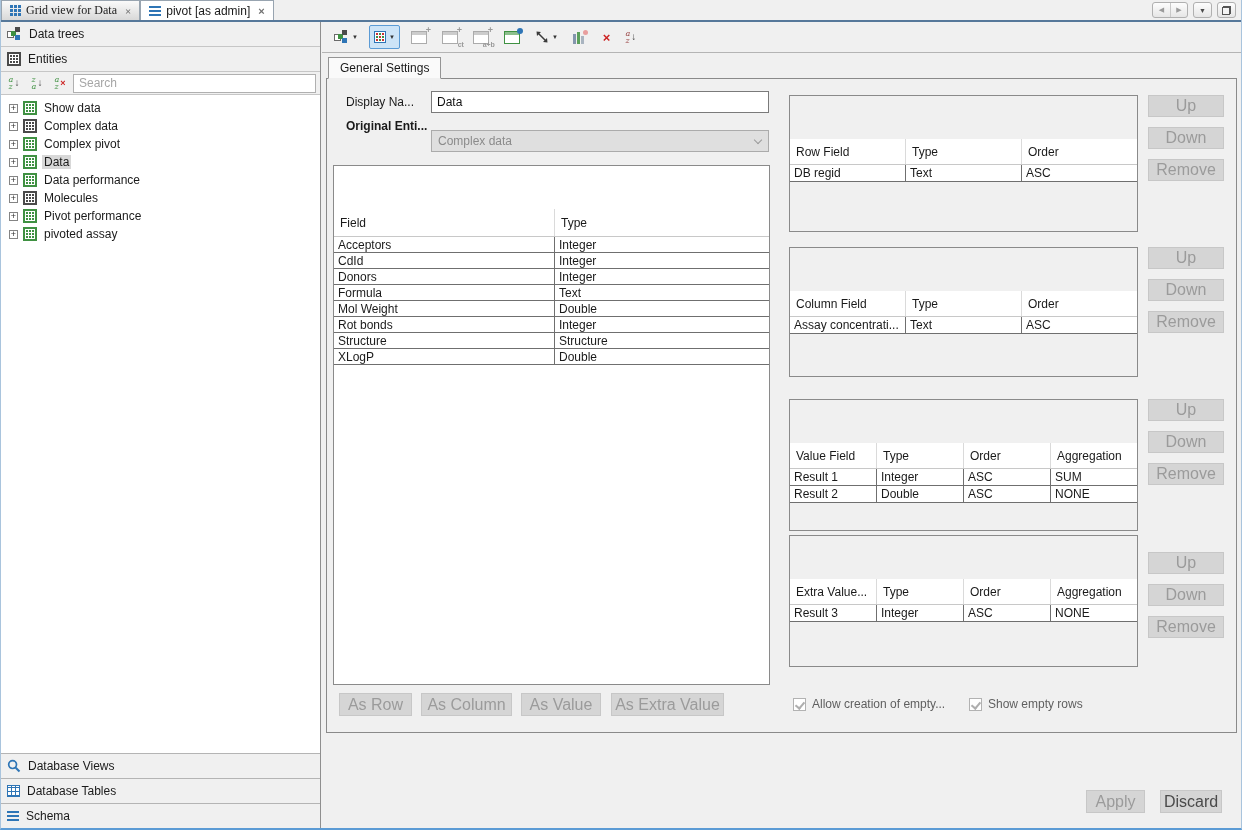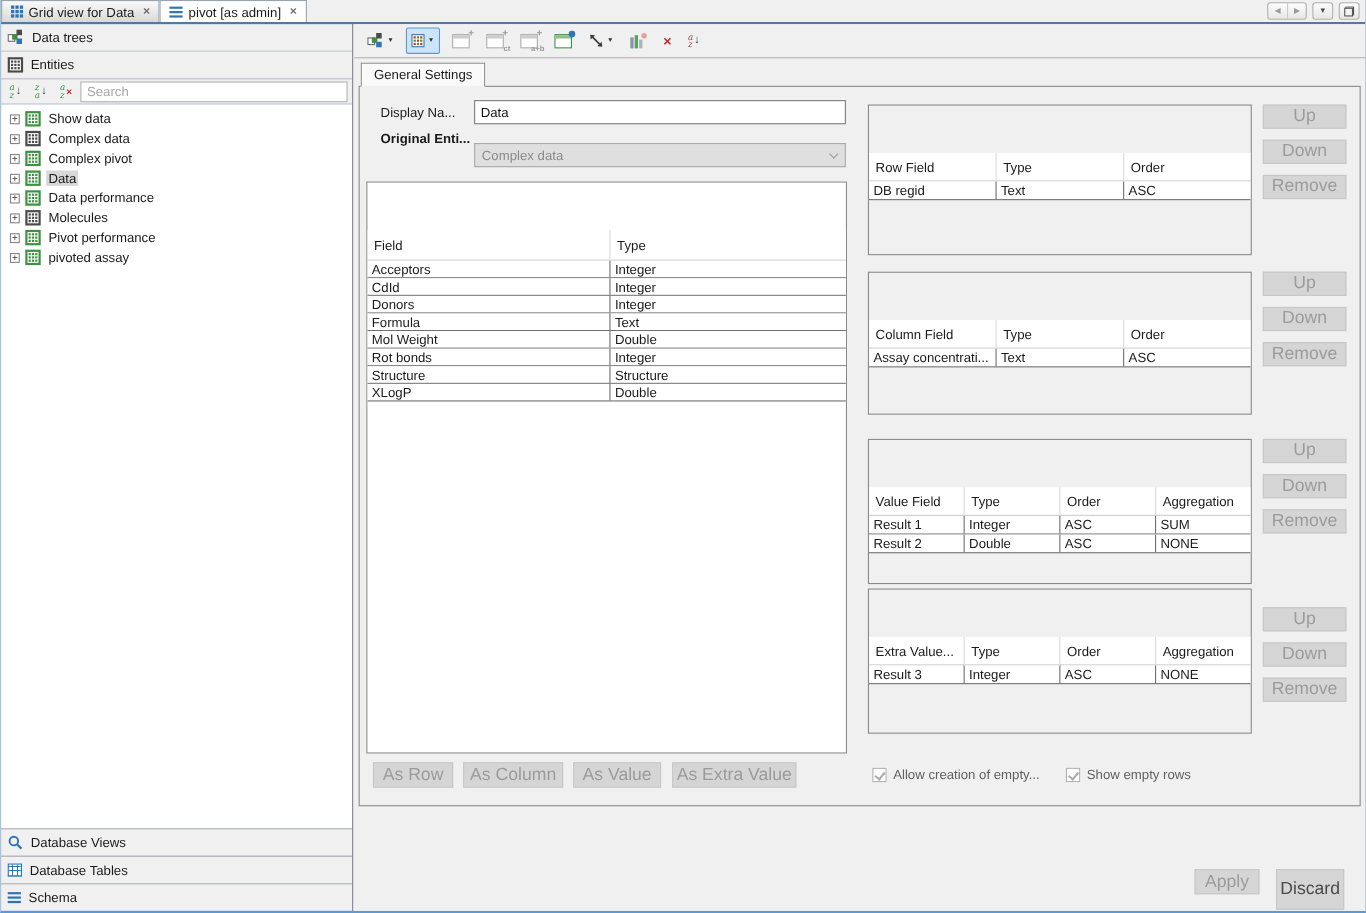"Grid view for Data" .tab.inactive { font-family: none -> Liberation Serif, serif }
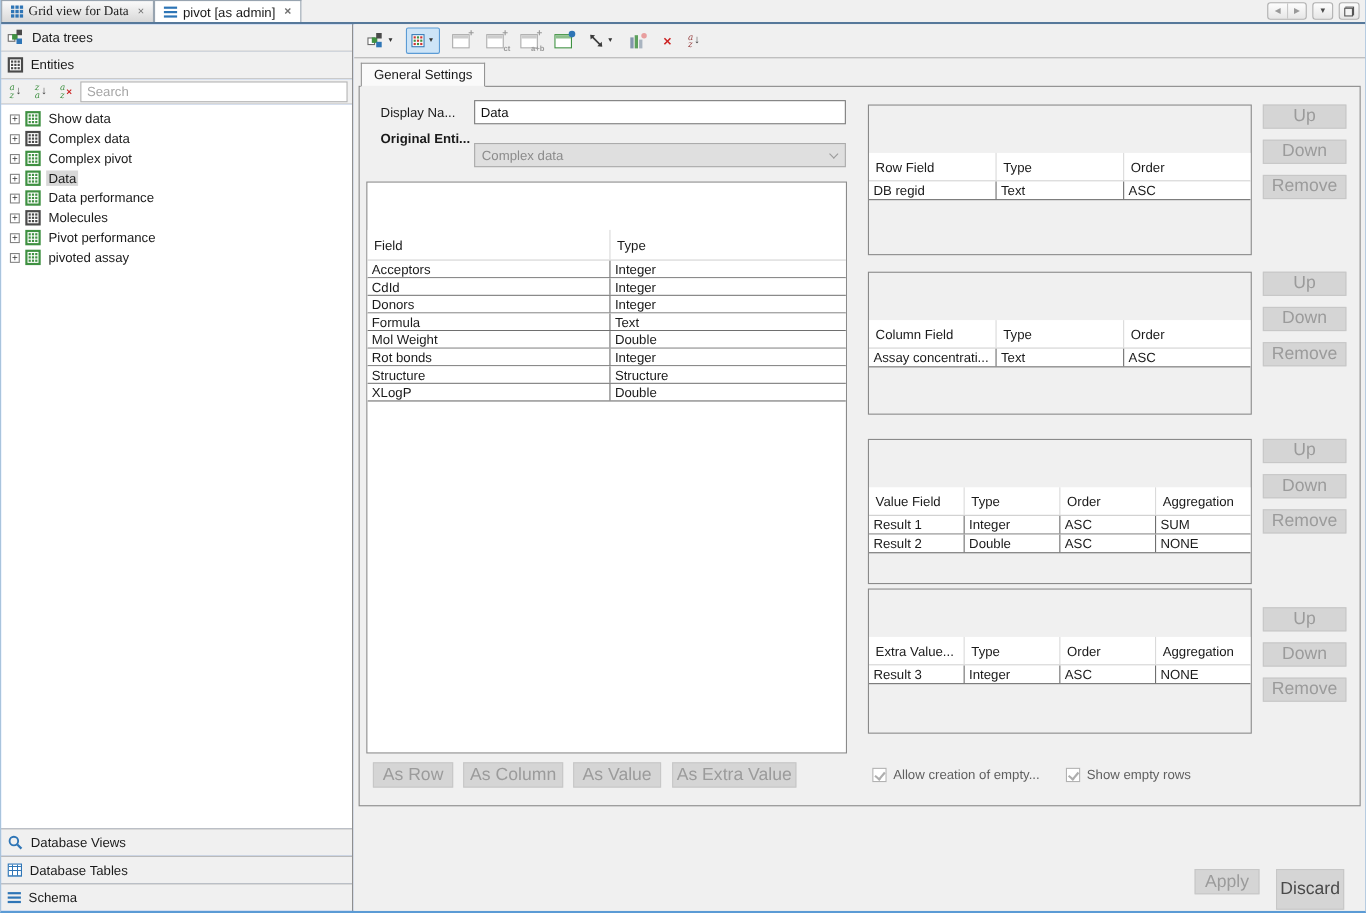"Discard" div.gbtn { height: 37px -> 23px }
